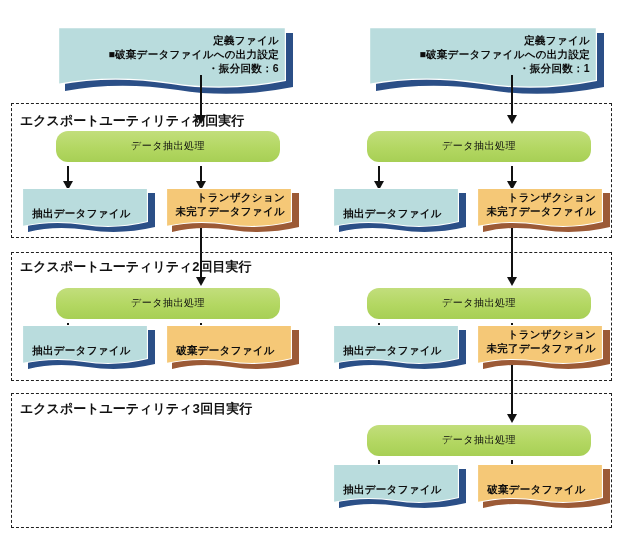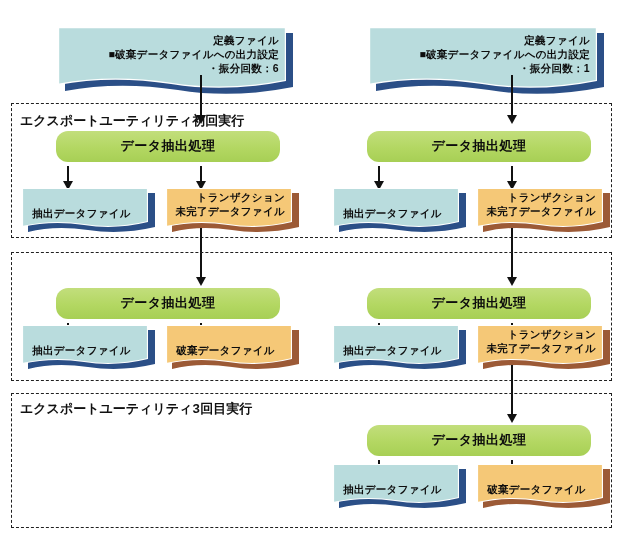"データ抽出処理" .proc .lbl { font-size: 13px -> 10px; font-weight: bold -> normal }
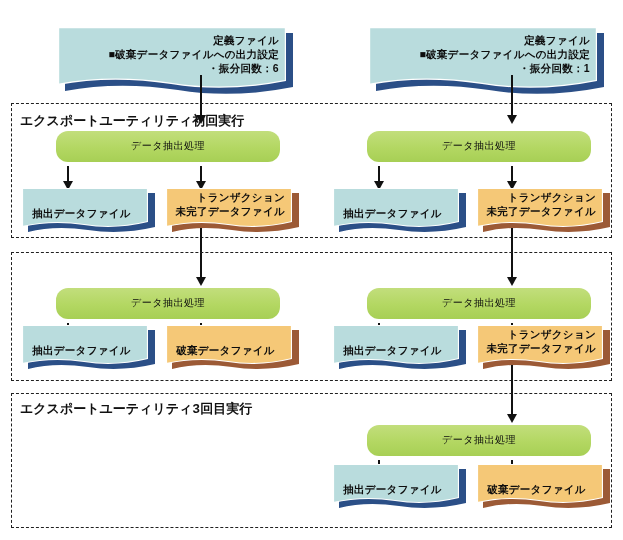"エクスポートユーティリティ2回目実行" div.phase-label { html: none -> <div>エクスポートユーティリティ2回目実行</div> }
